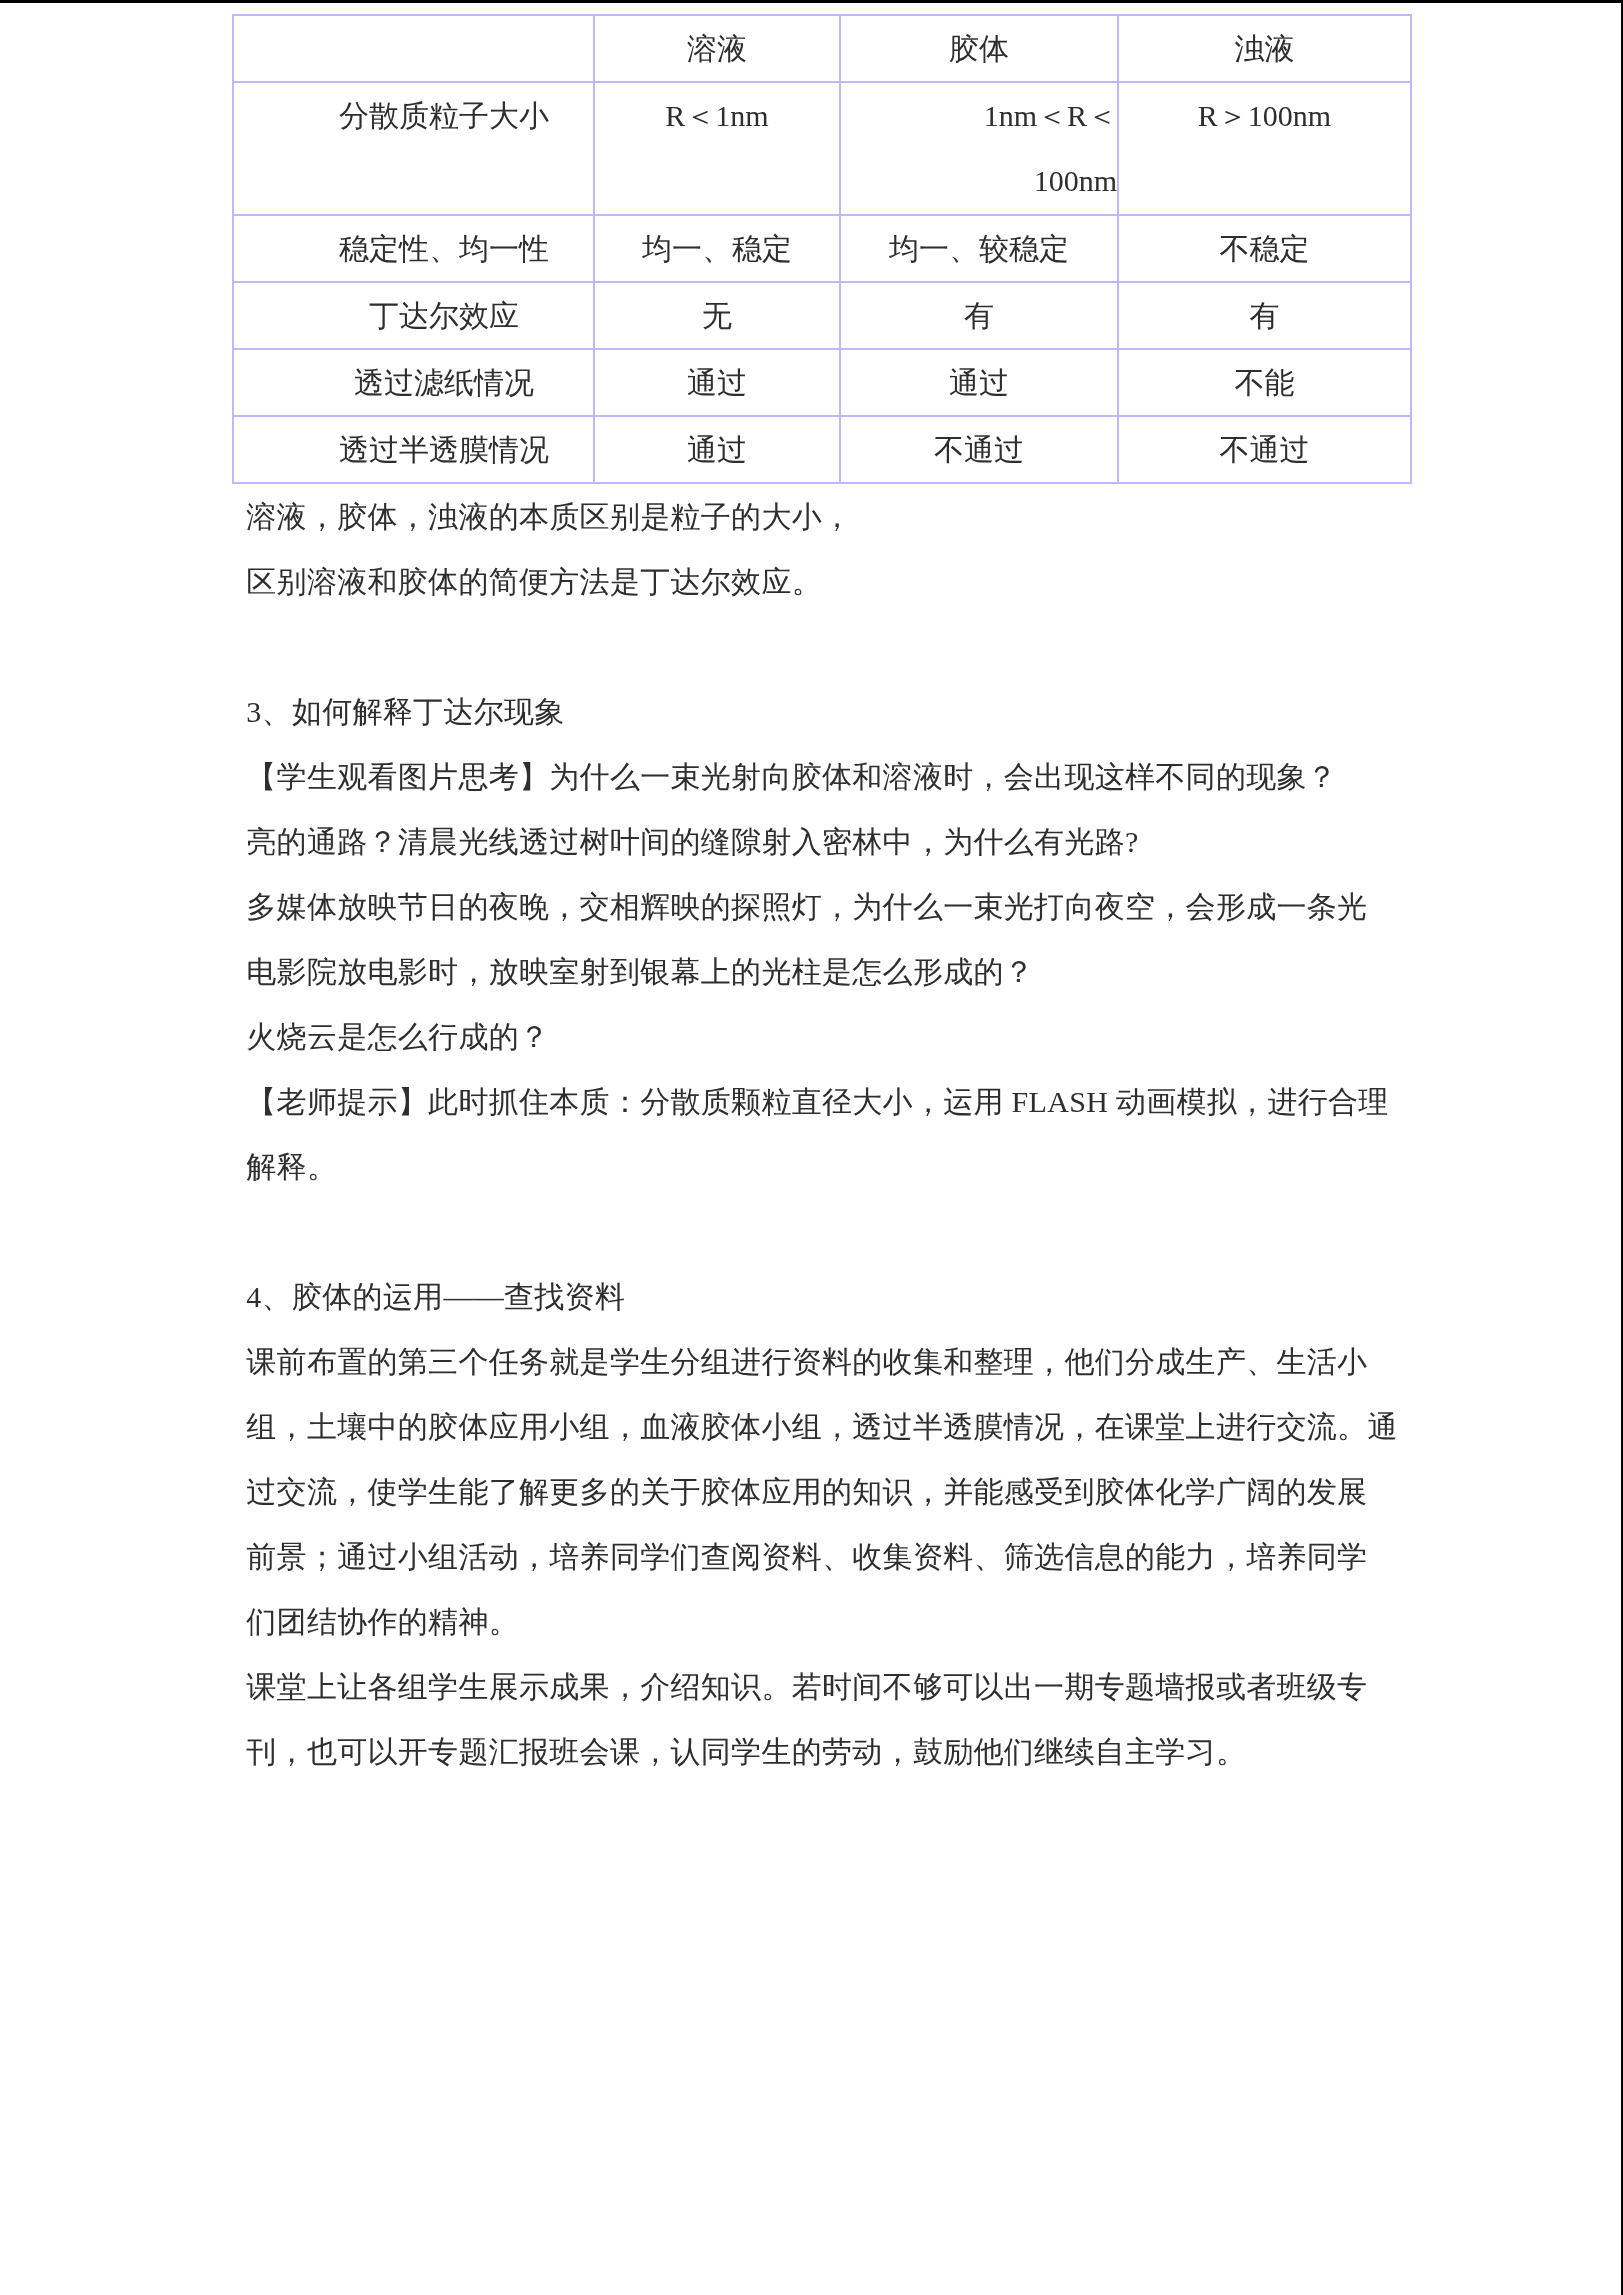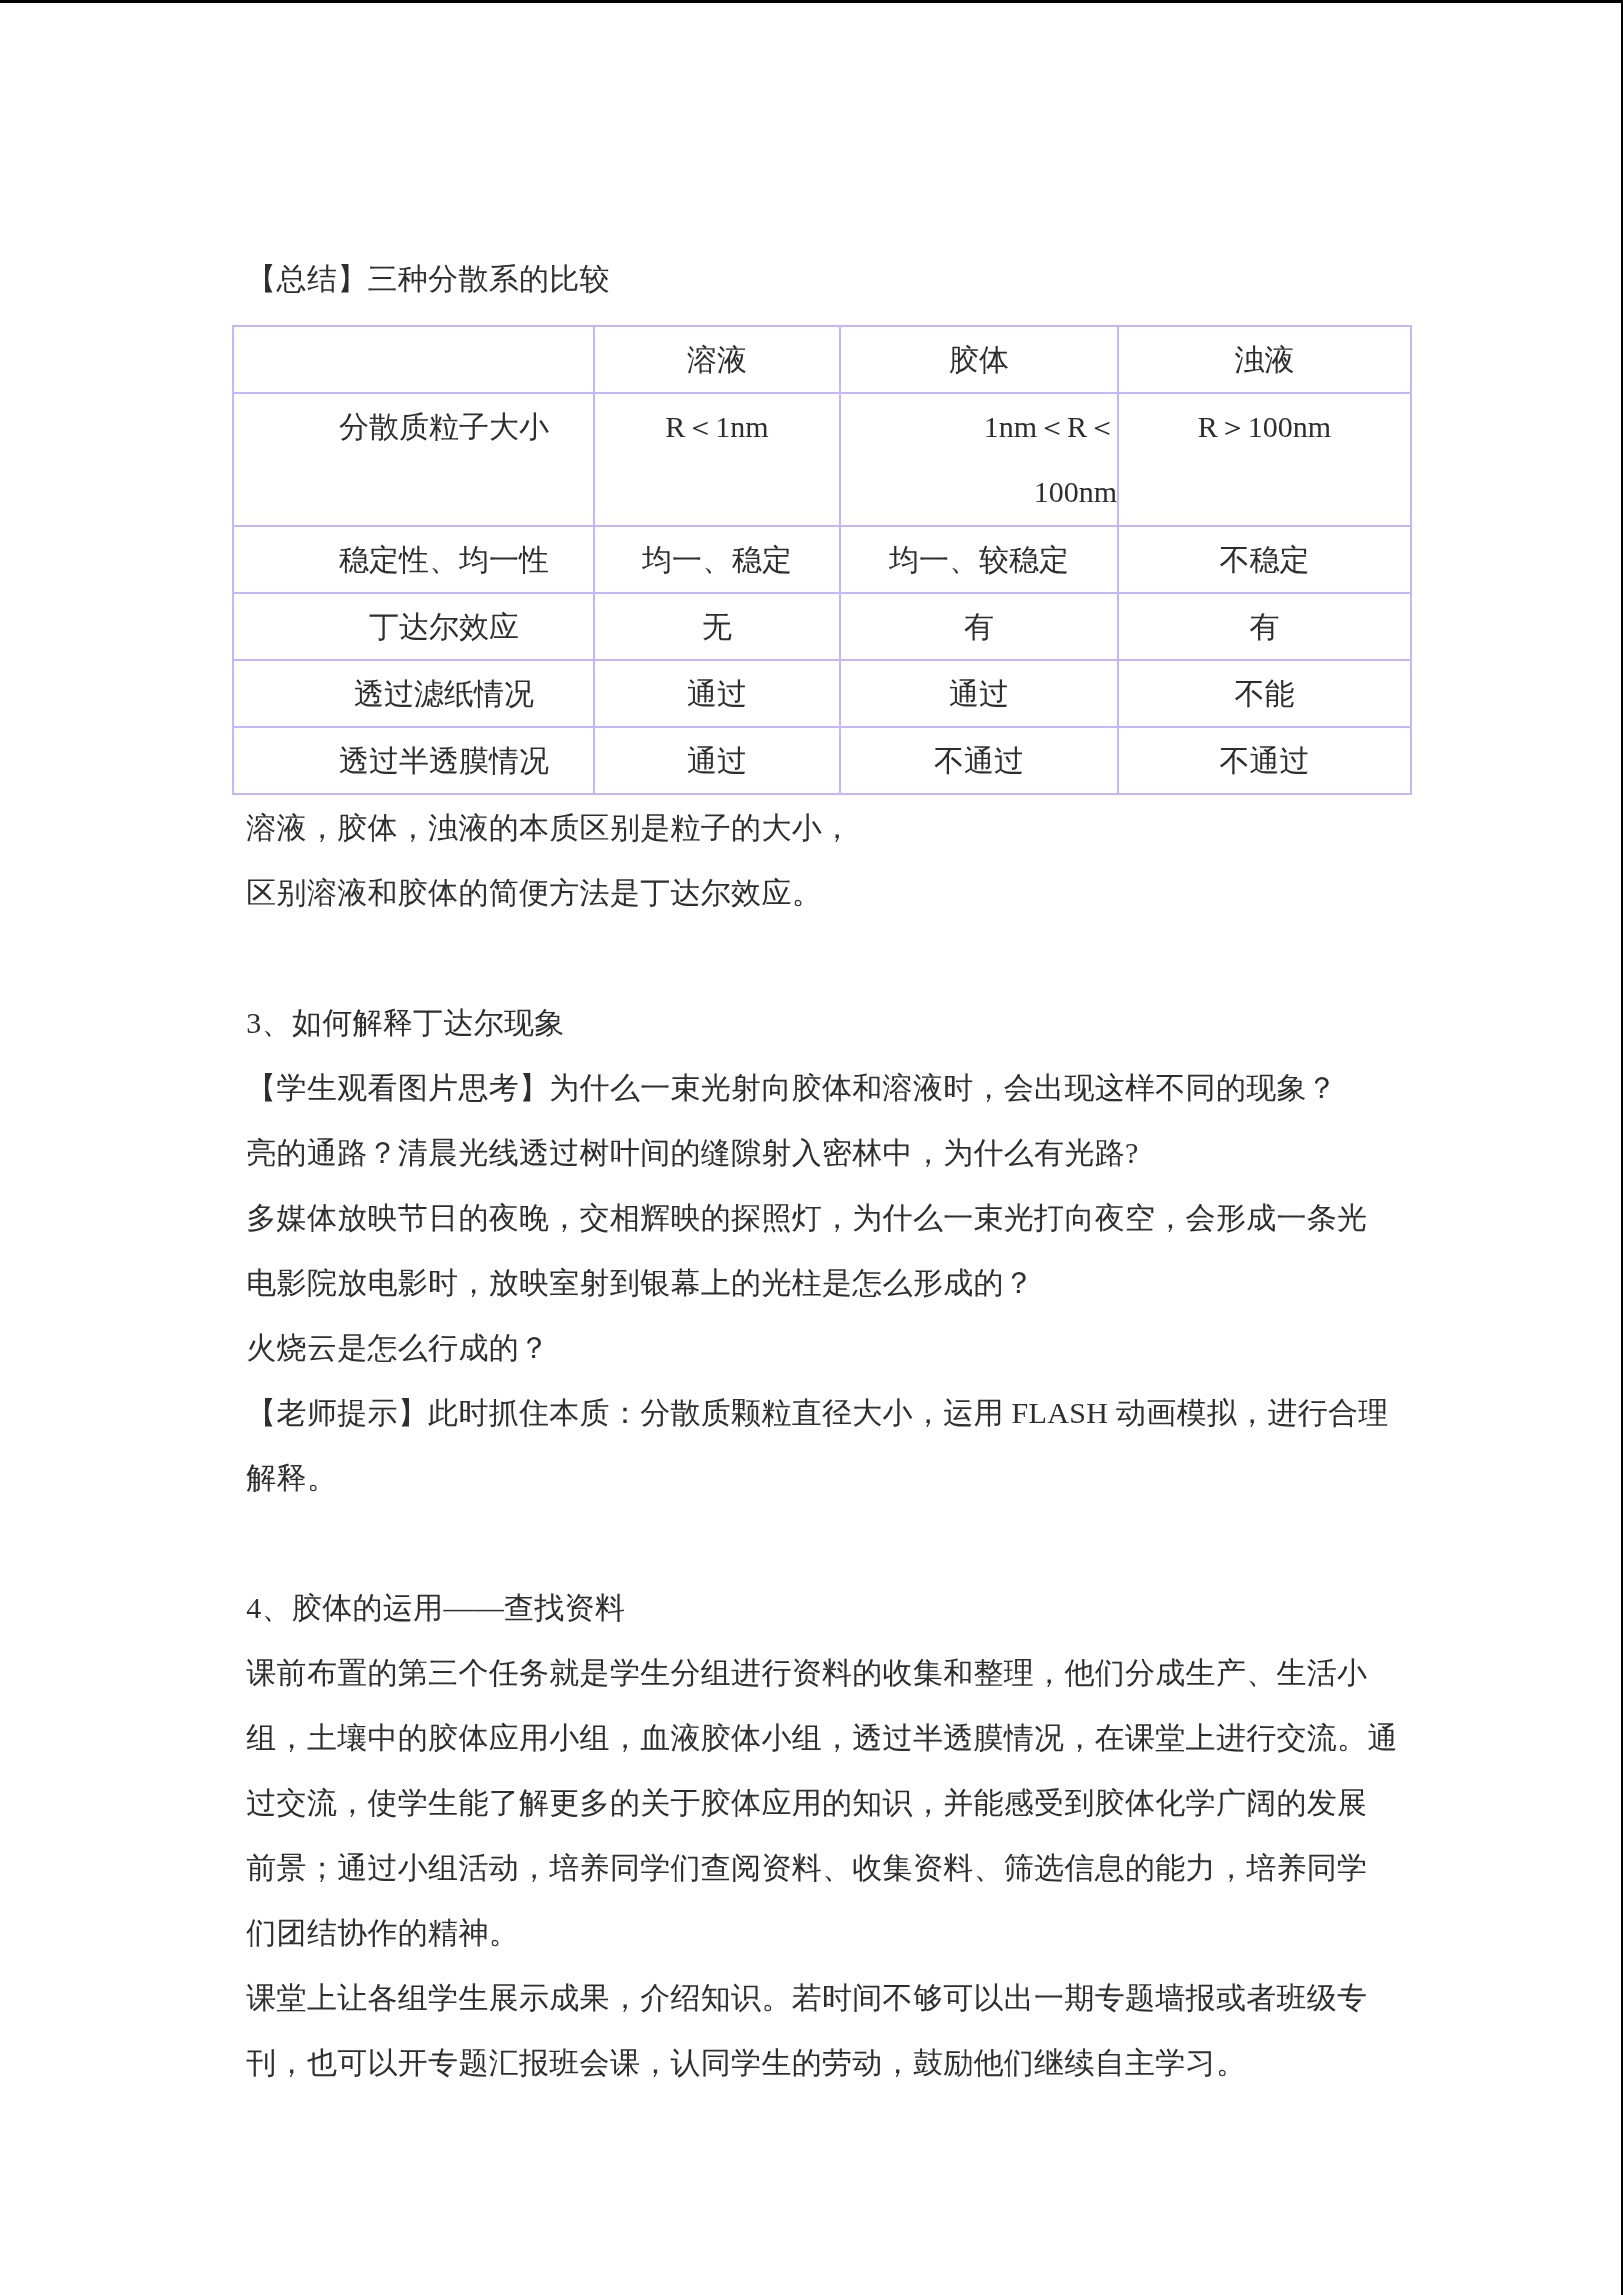"【总结】三种分散系的比较" div.line { html: <div>【总结】三种分散系的比较</div> -> none }
